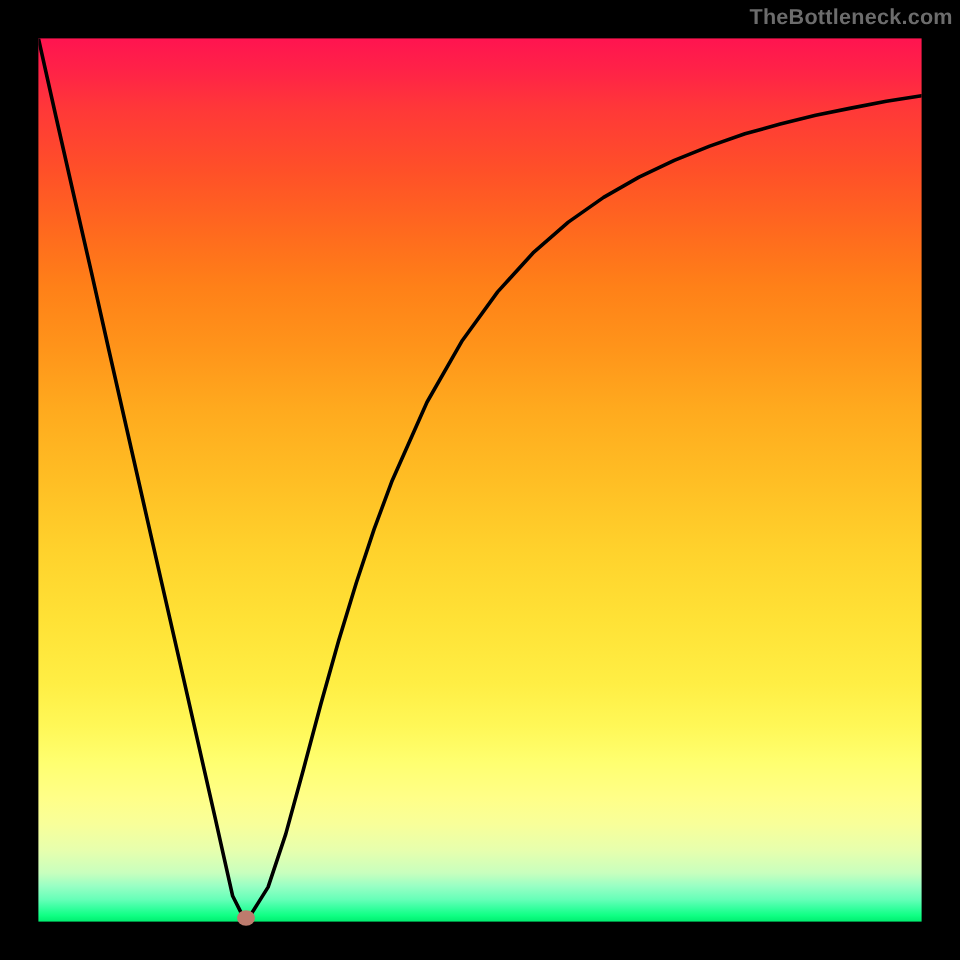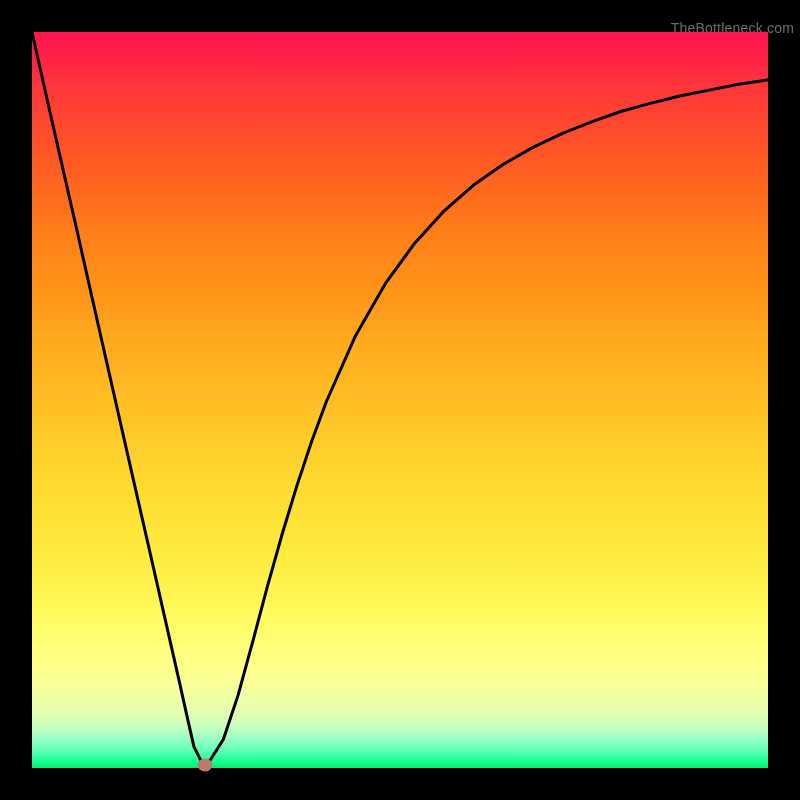"TheBottleneck.com" .watermark { font-size: 14px -> 18px; font-weight: 400 -> 700; top: 20px -> 4px }
